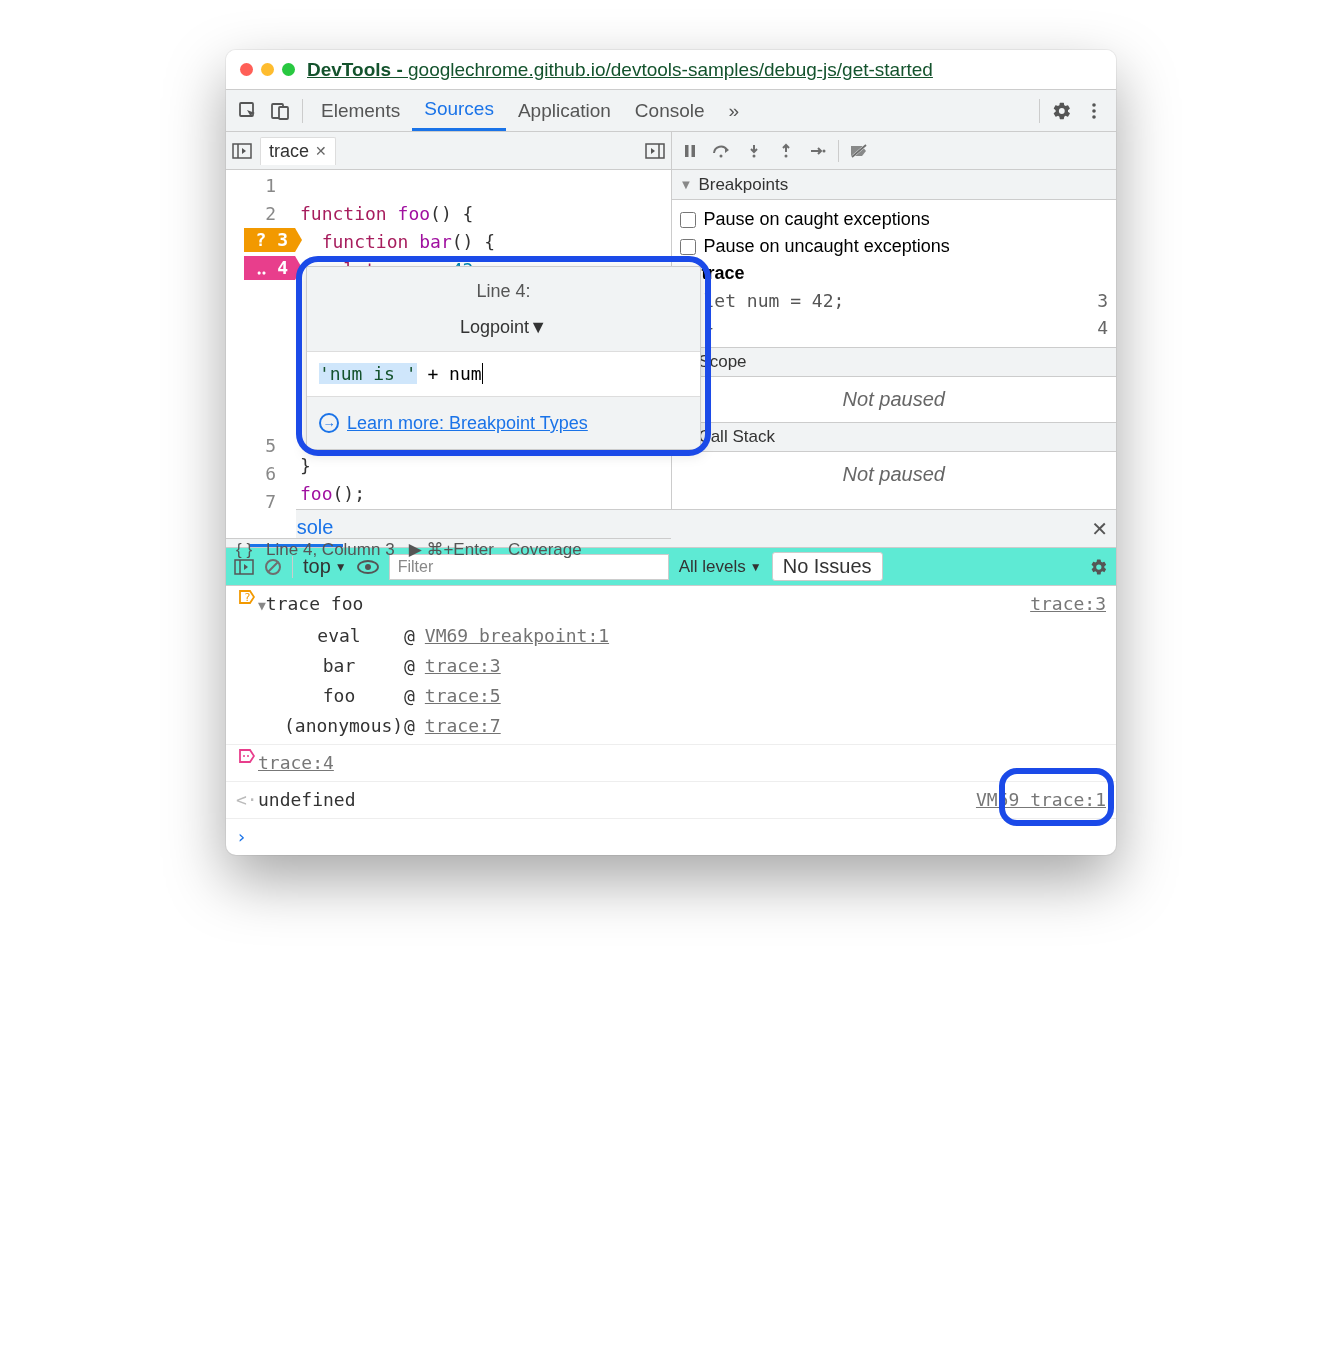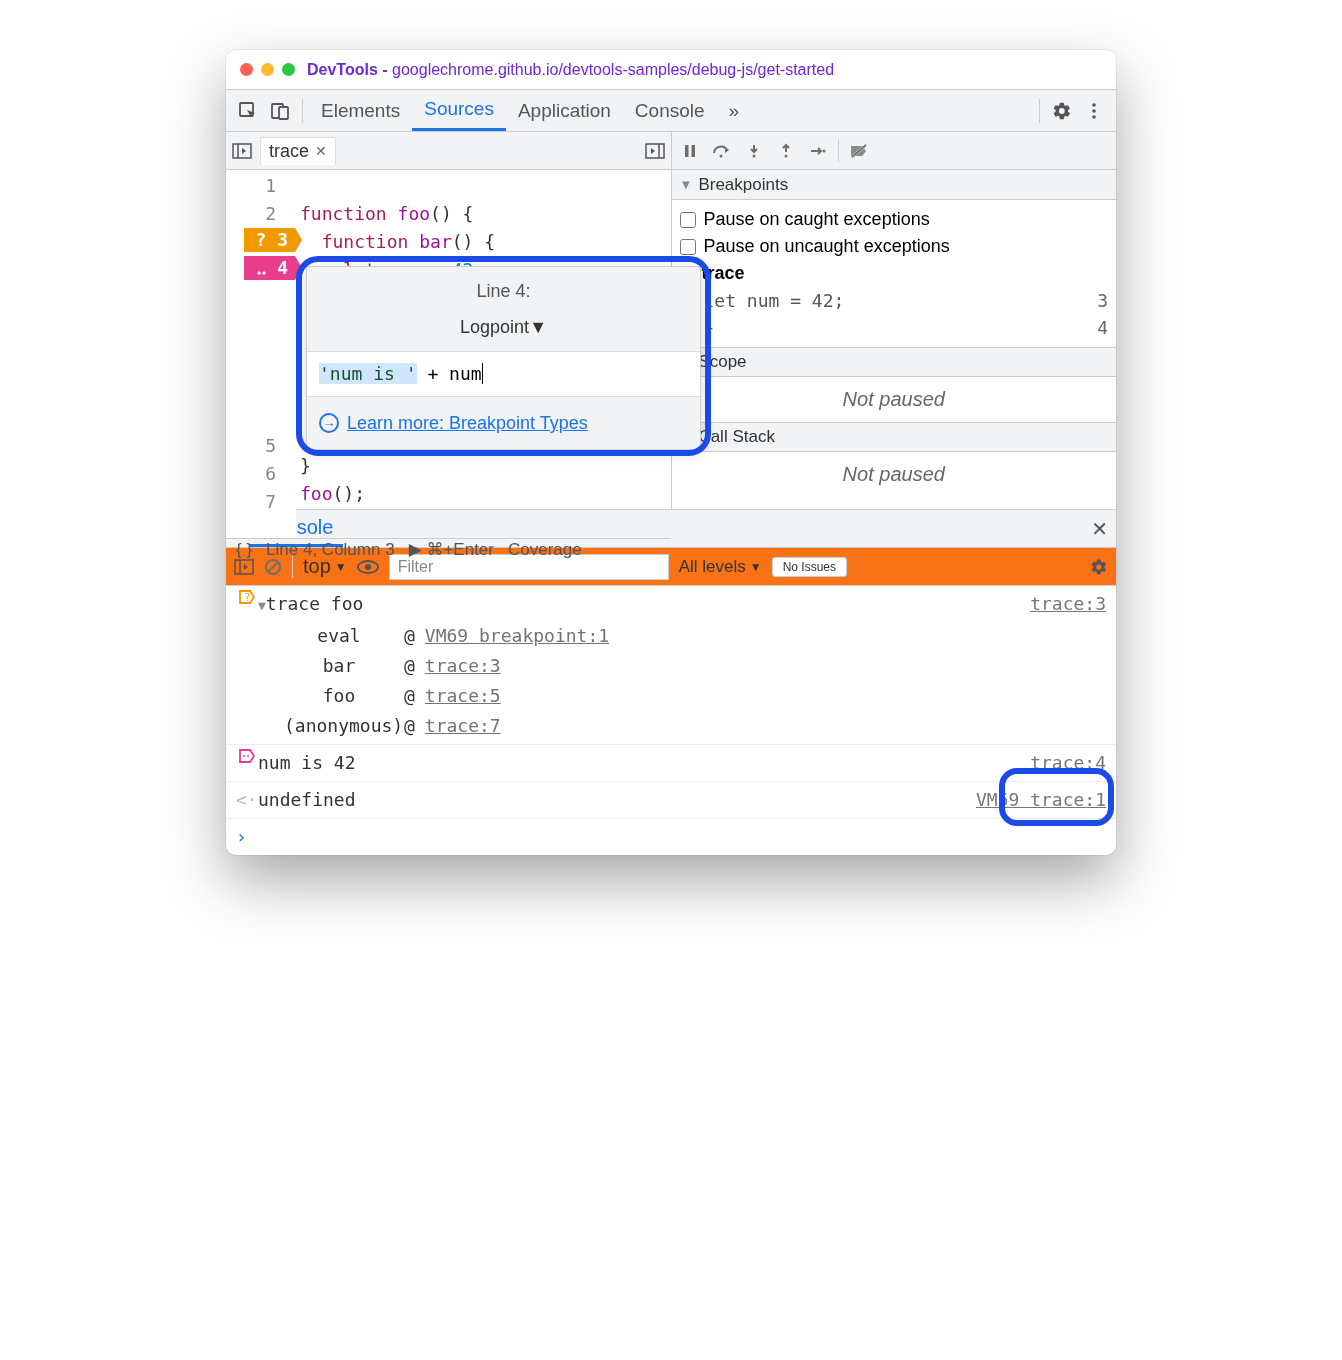"DevTools -" .title-text { color: #6d28d9 -> #14532d; font-size: 16px -> 19px; text-decoration: none -> underline }
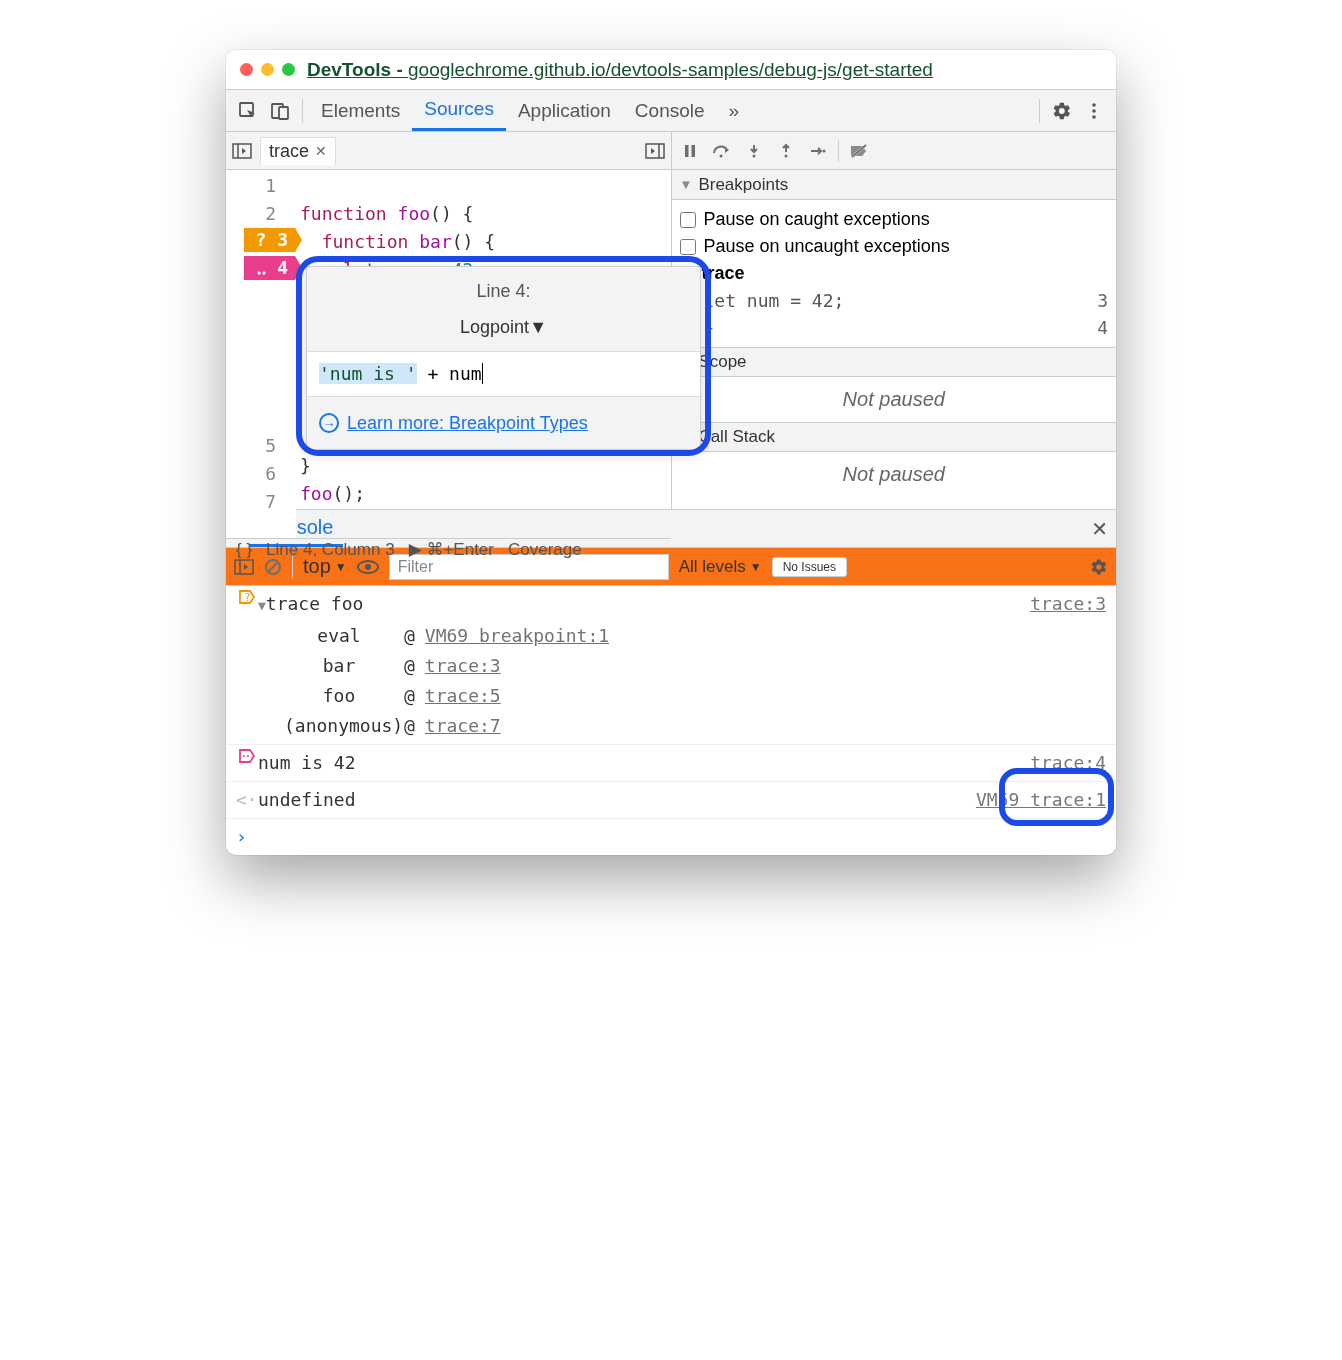"top" .console-toolbar { background: #f97316 -> #5eead4 }
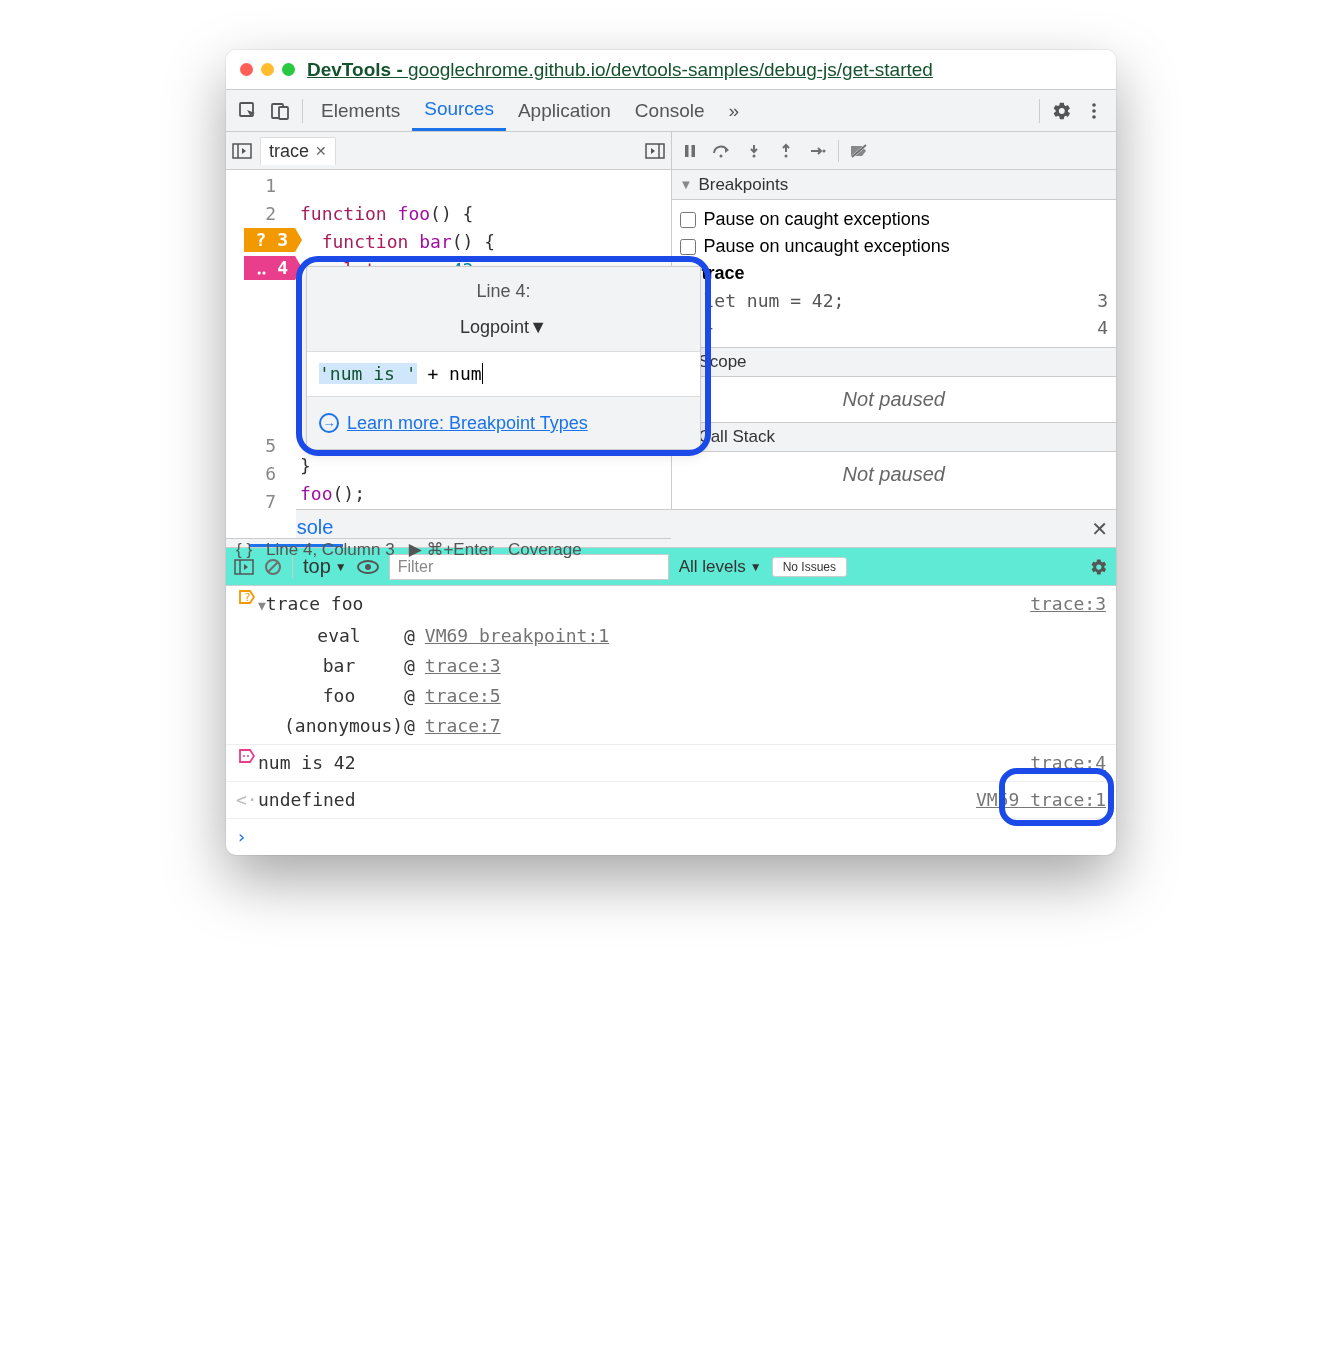"No Issues" .console-toolbar .badge-btn { font-size: 12px -> 20px }
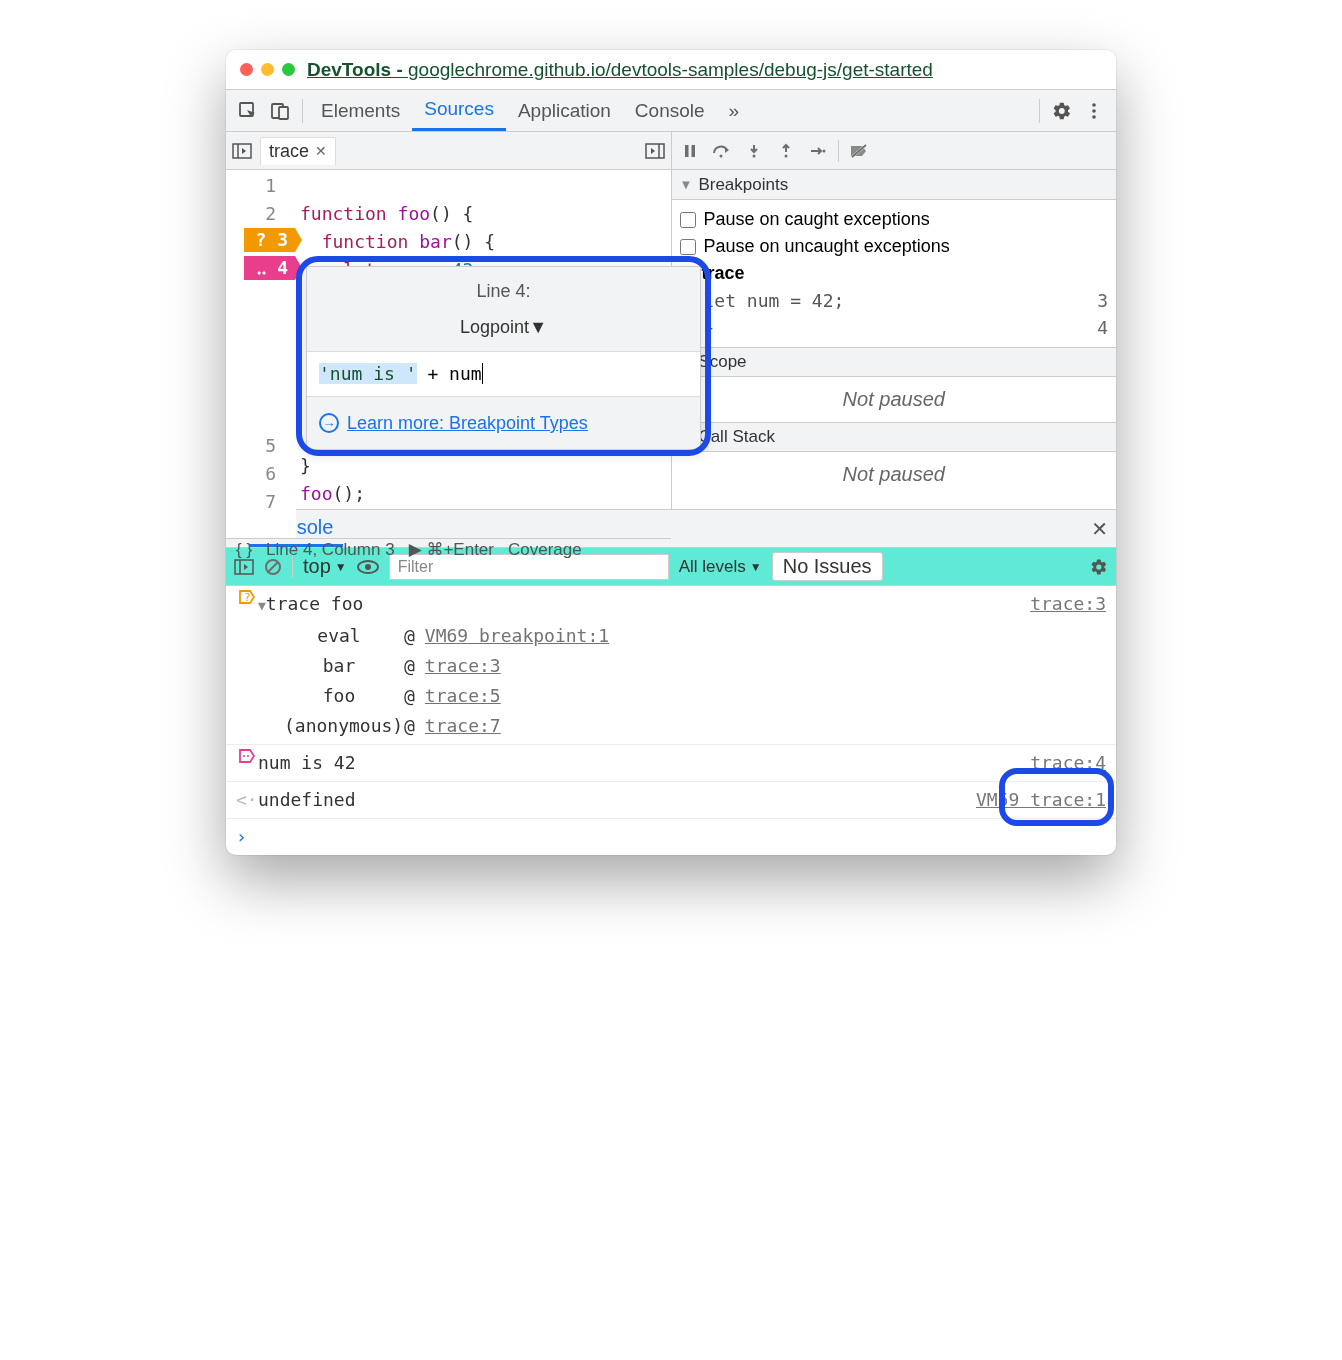"num is 42" span.txt { html: <span>num is 42</span> -> none }
